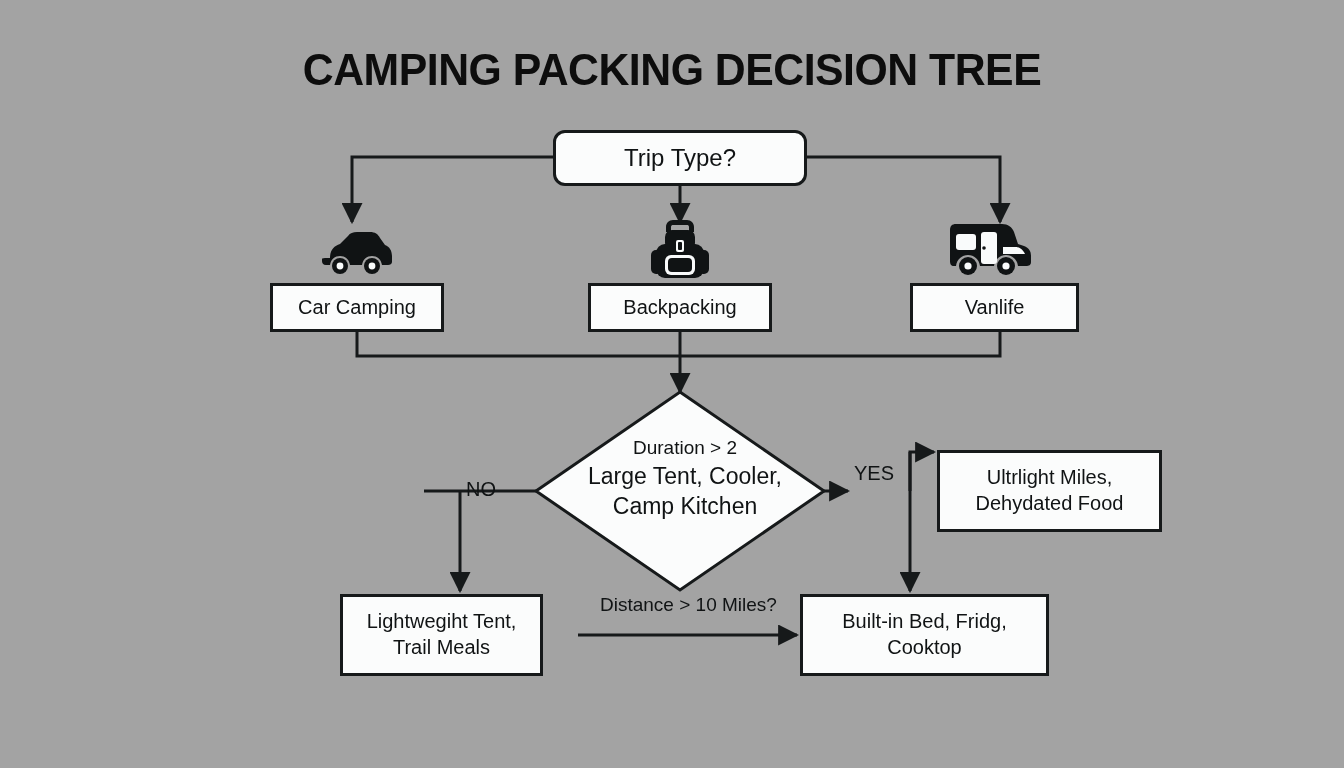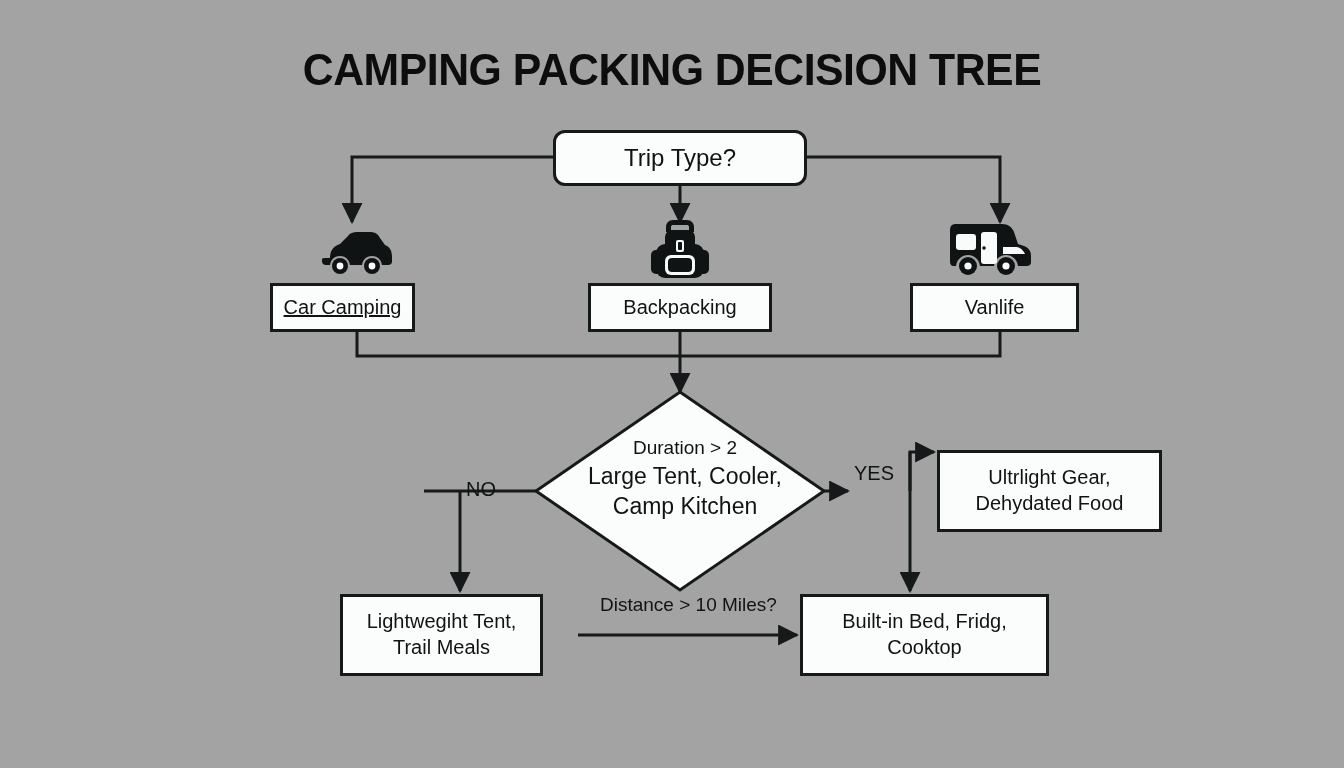"Car Camping" #n-car { text-decoration: underline -> none; width: 145px -> 174px }
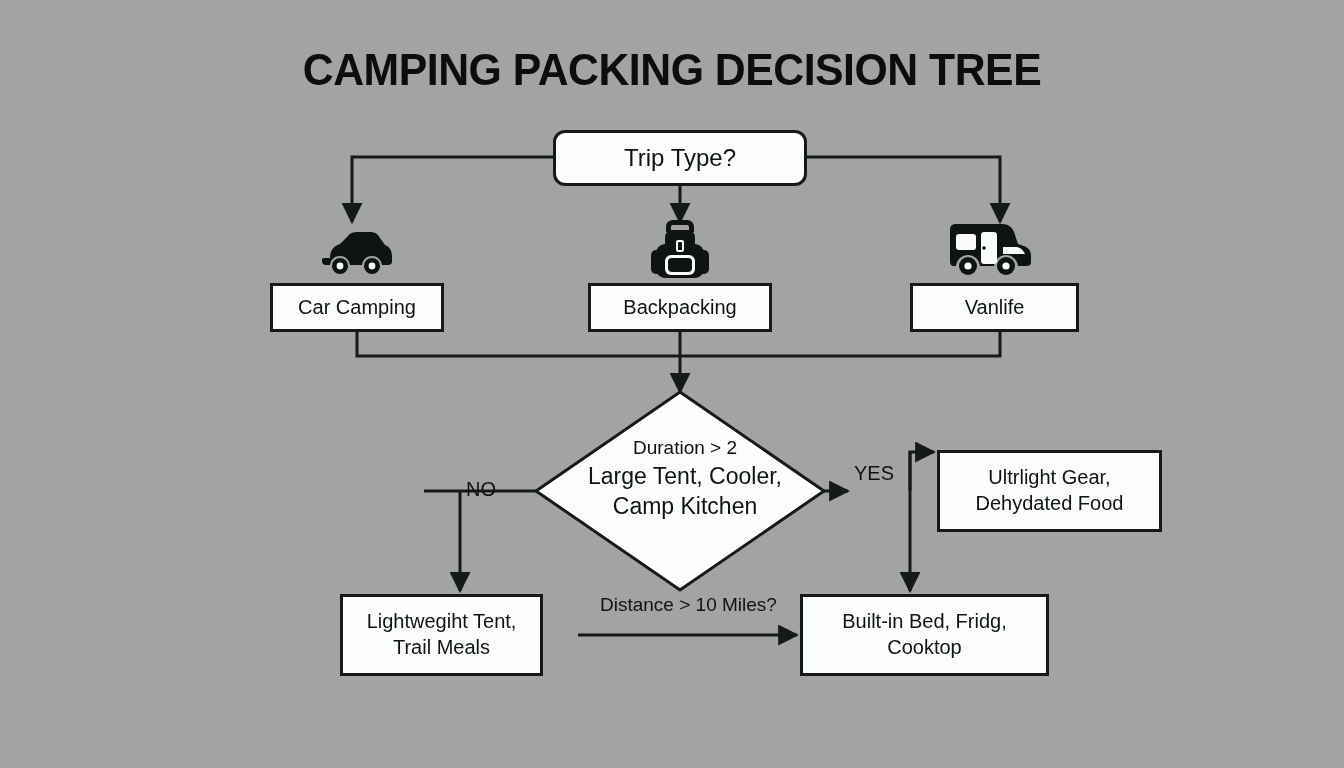"Ultrlight Gear," span.node-label { text: Gear -> Miles }
